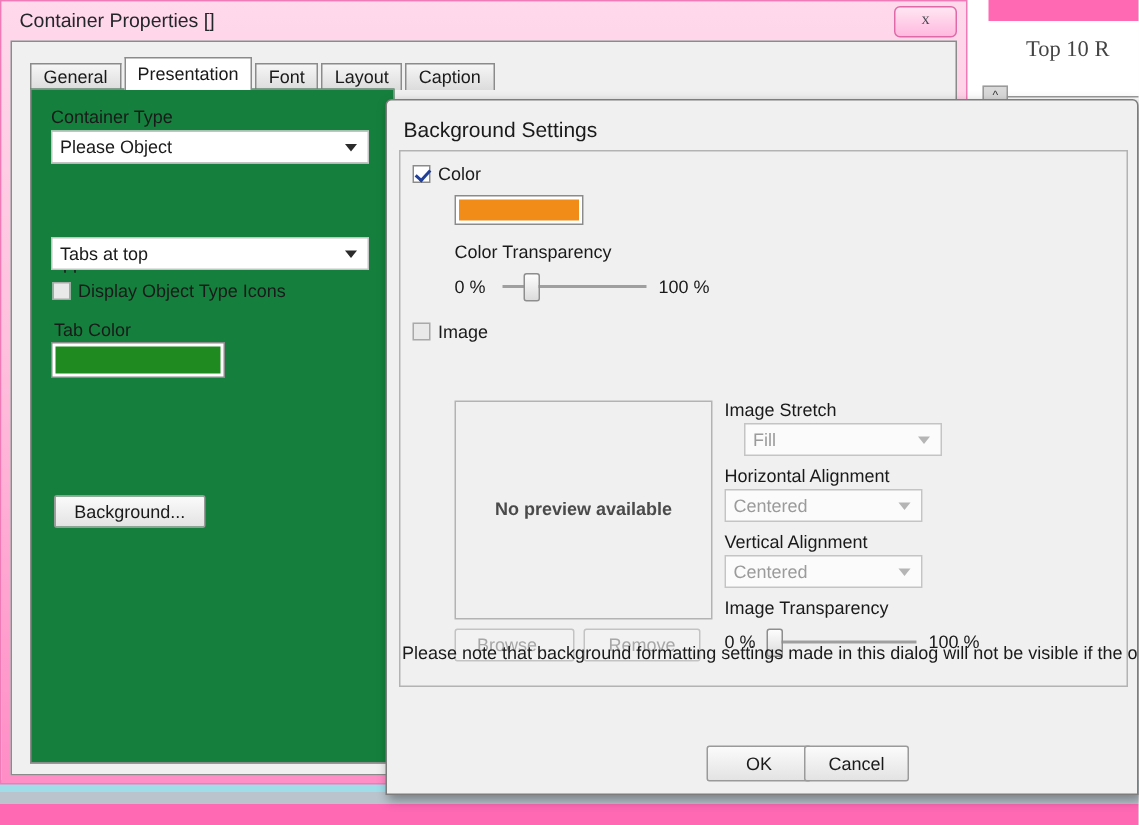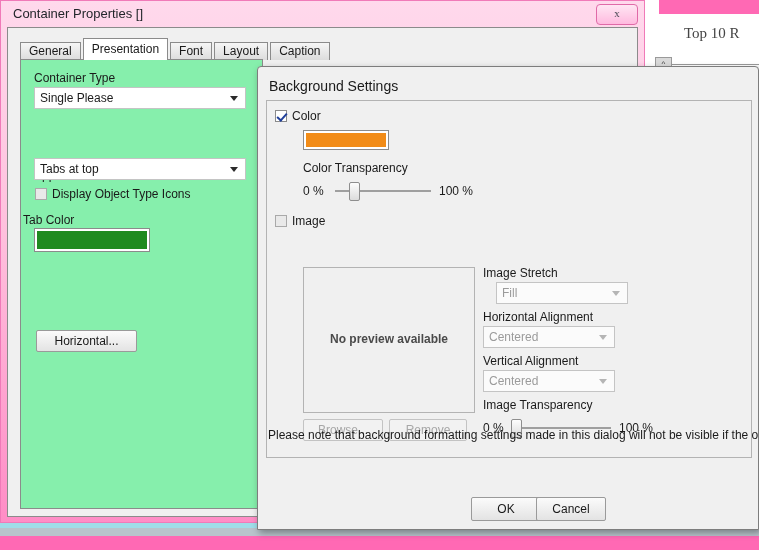"Container Type" #tabpage { background: #86efac -> #15803d }
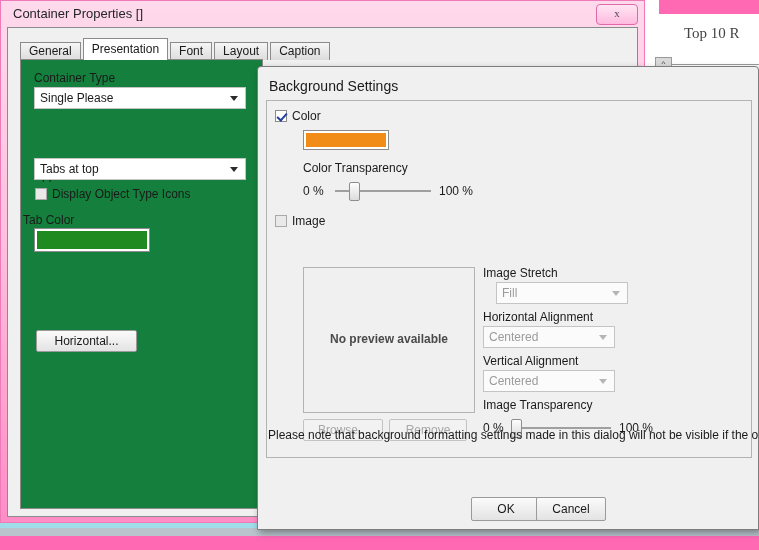"Single Please" span { text: Single Please -> Please Object }
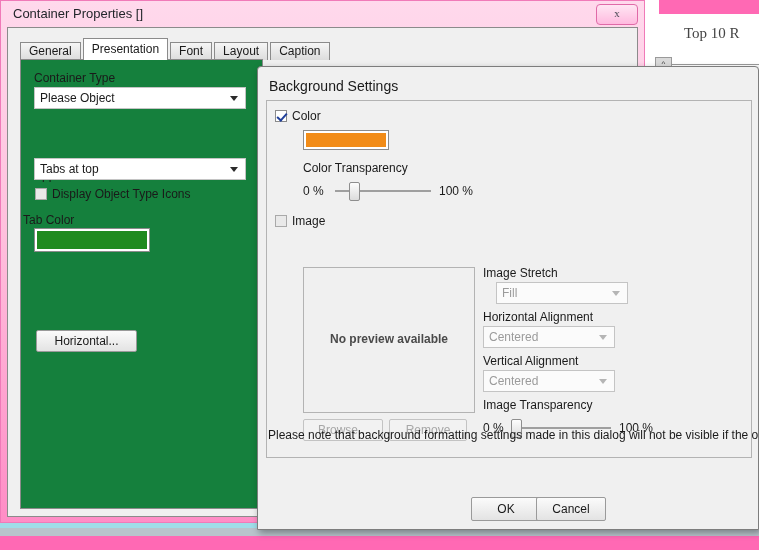"Tab Color" div.field-label { left: 2px -> 15px }
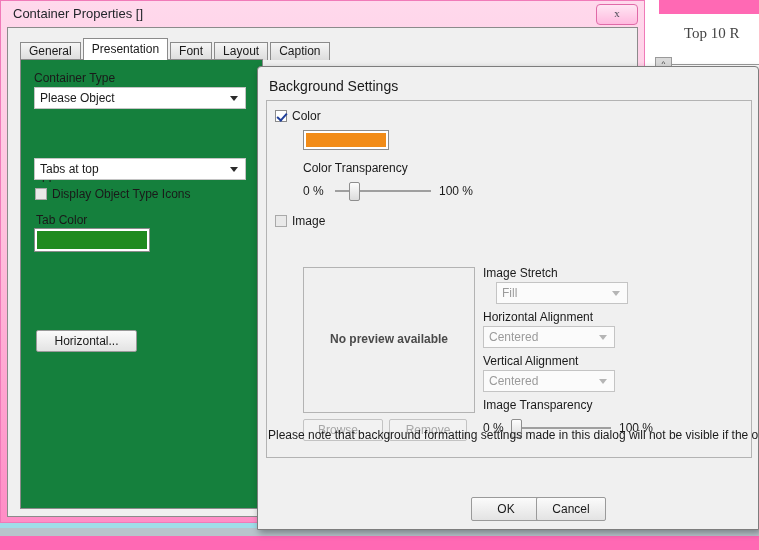"Horizontal..." div.btn { text: Horizontal -> Background }
